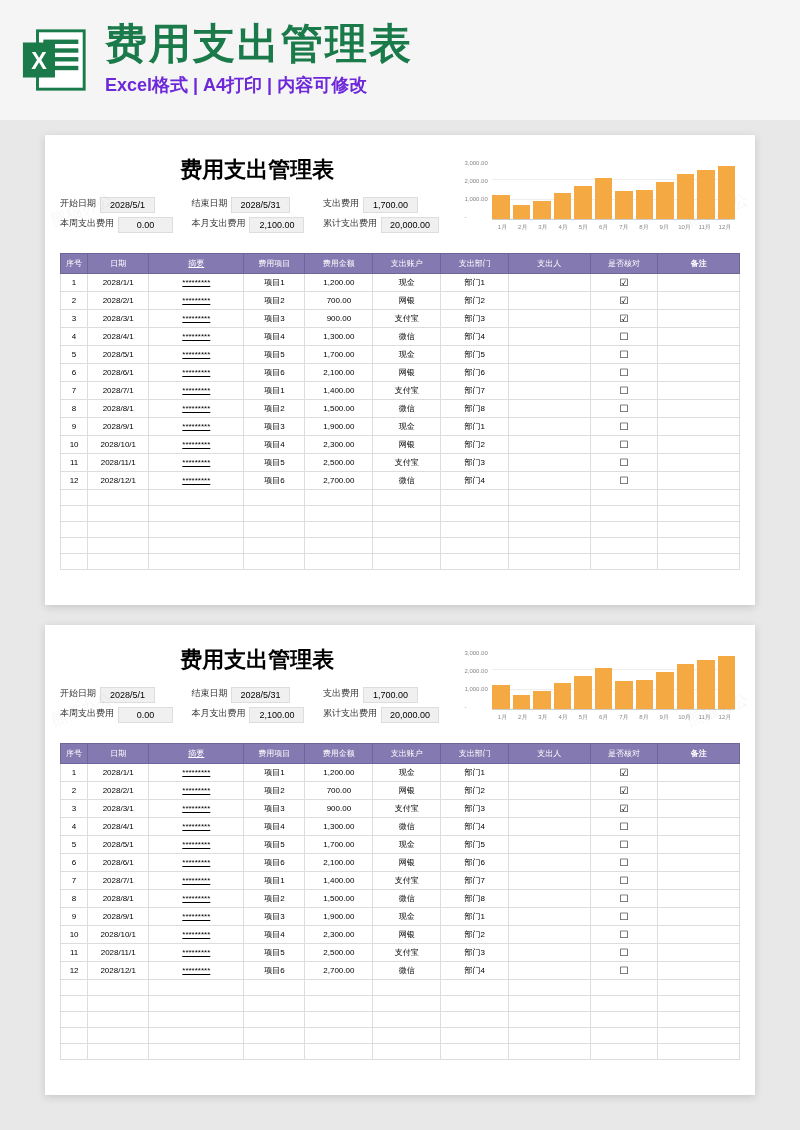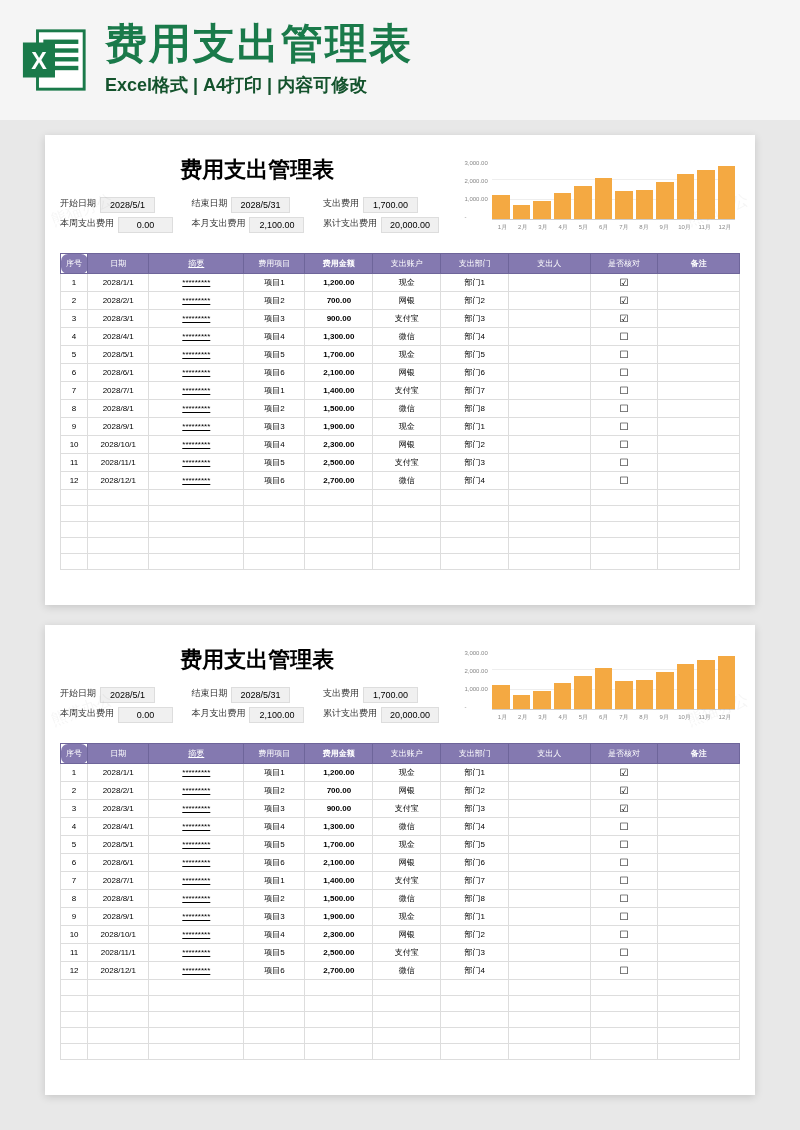"Excel格式 | A4打印 | 内容可修改" .banner-sub { color: #14532d -> #6d28d9 }
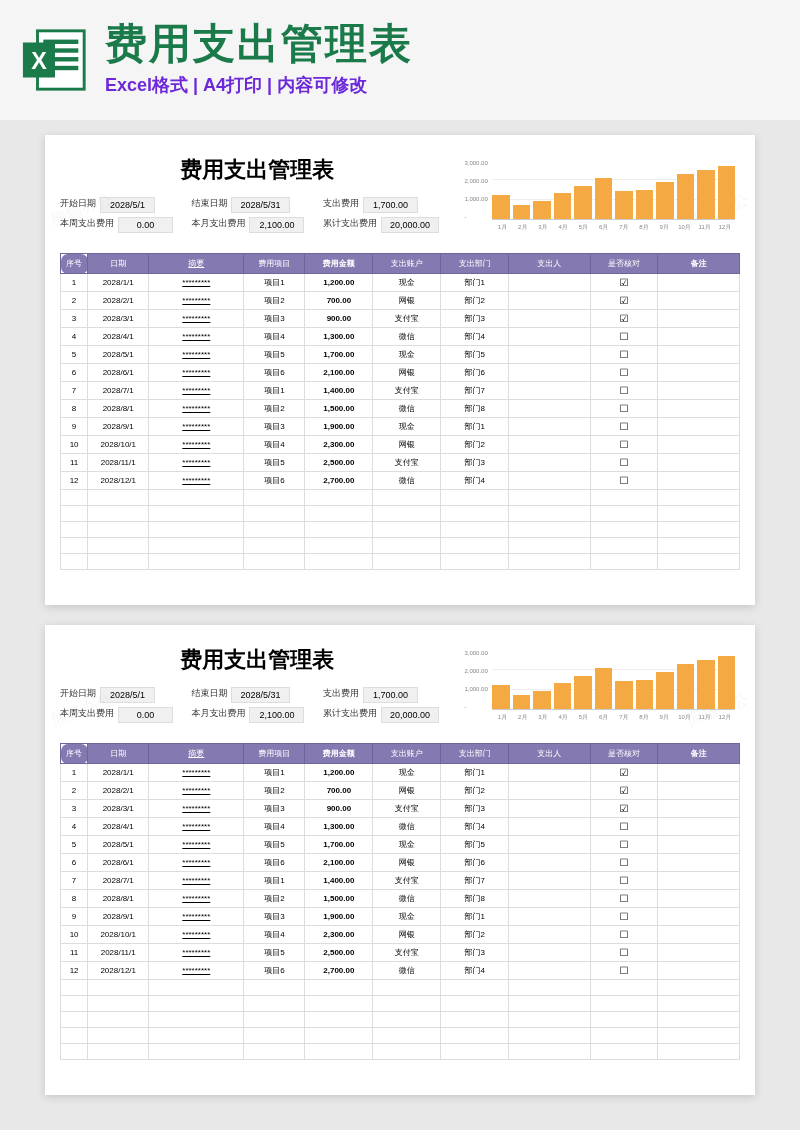"序号" .data-table th:nth-child(1),.data-table td:nth-child(1) { border-radius: 7px -> none }
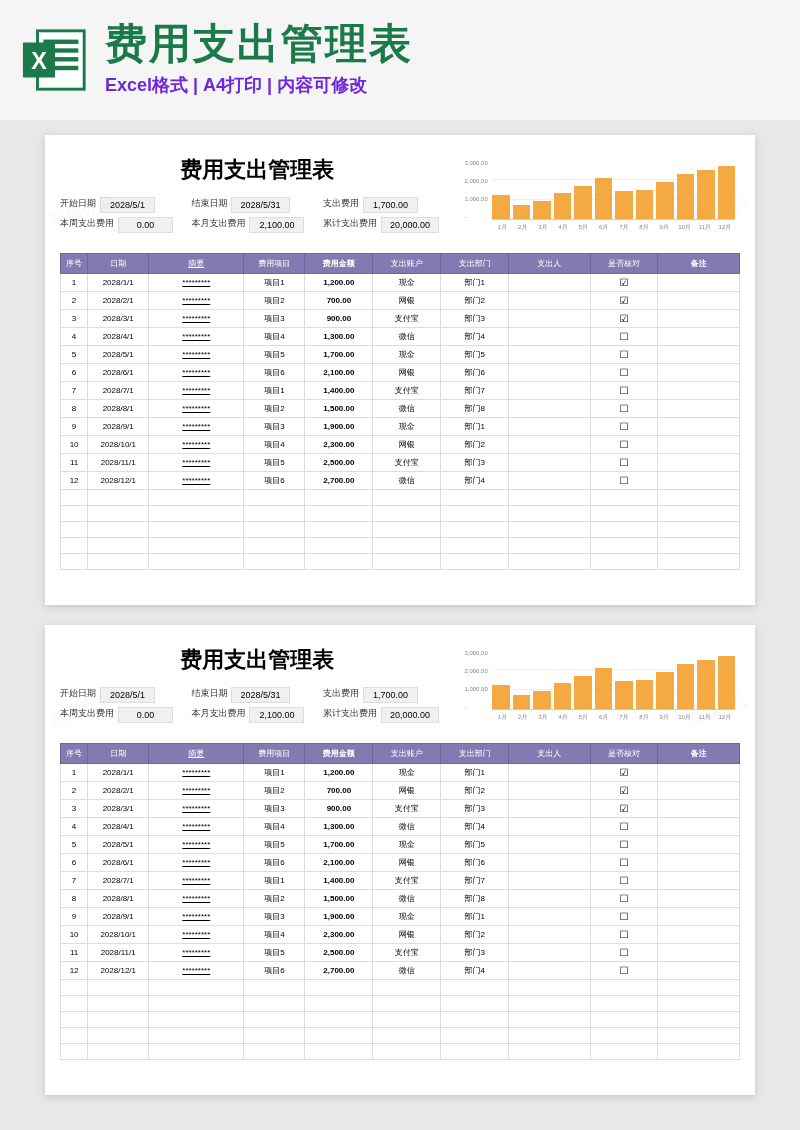"费用金额" .data-table th:nth-child(5),.data-table td:nth-child(5) { font-weight: bold -> none }
